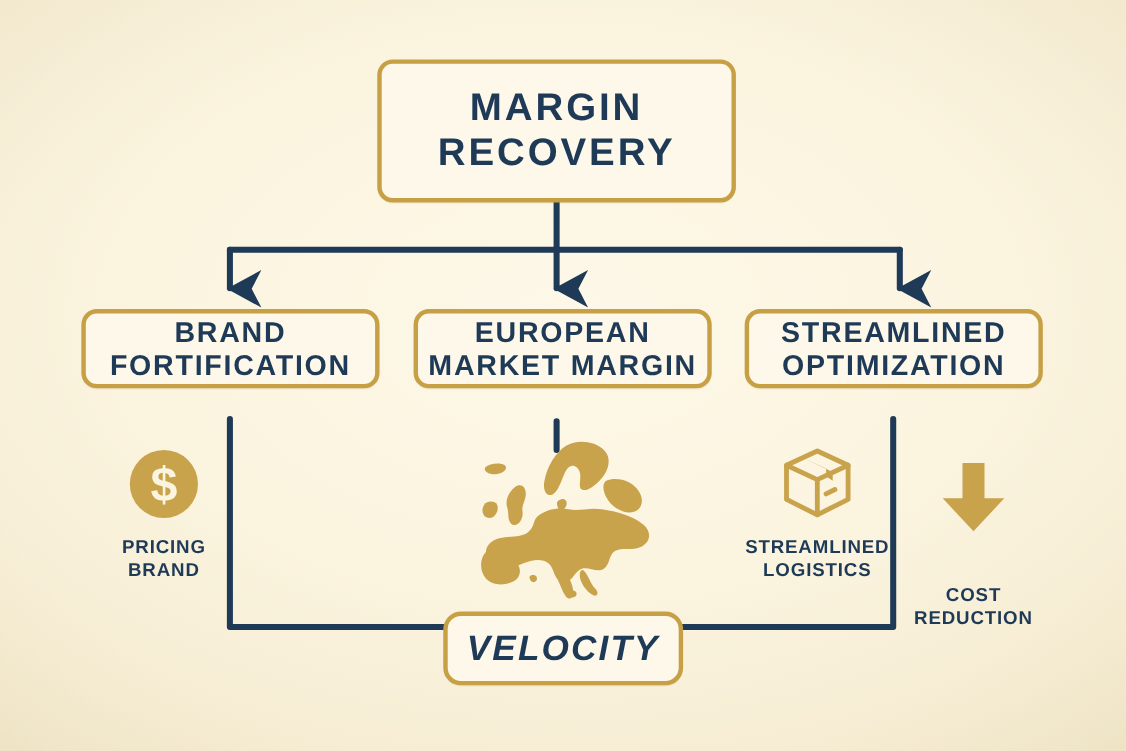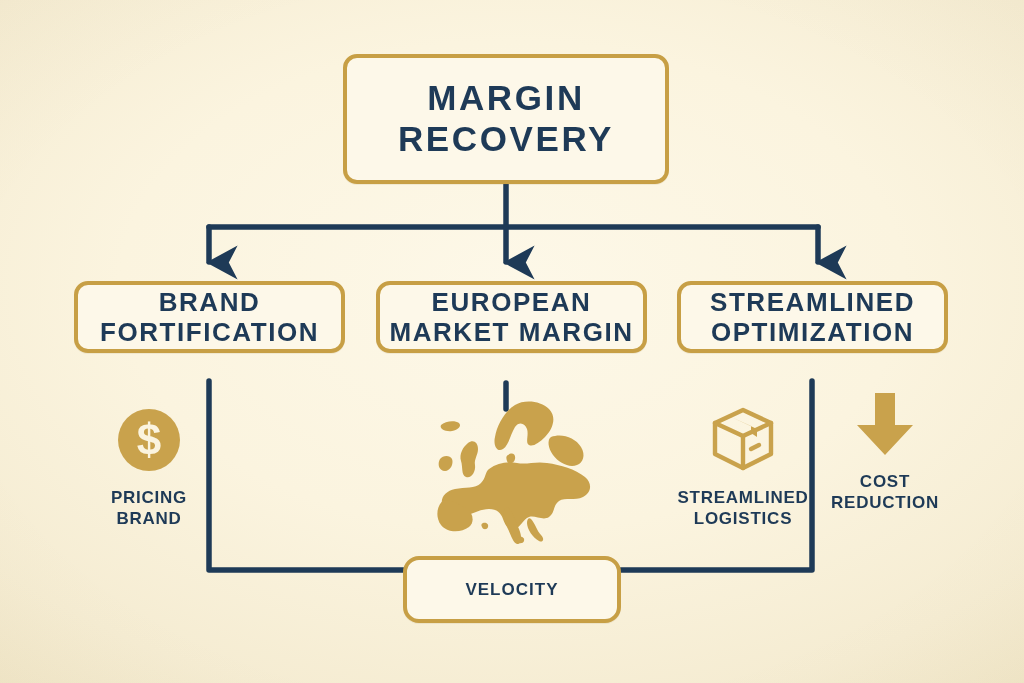"COST" #leaf-cost { gap: none -> 31px; top: 388px -> 416px }
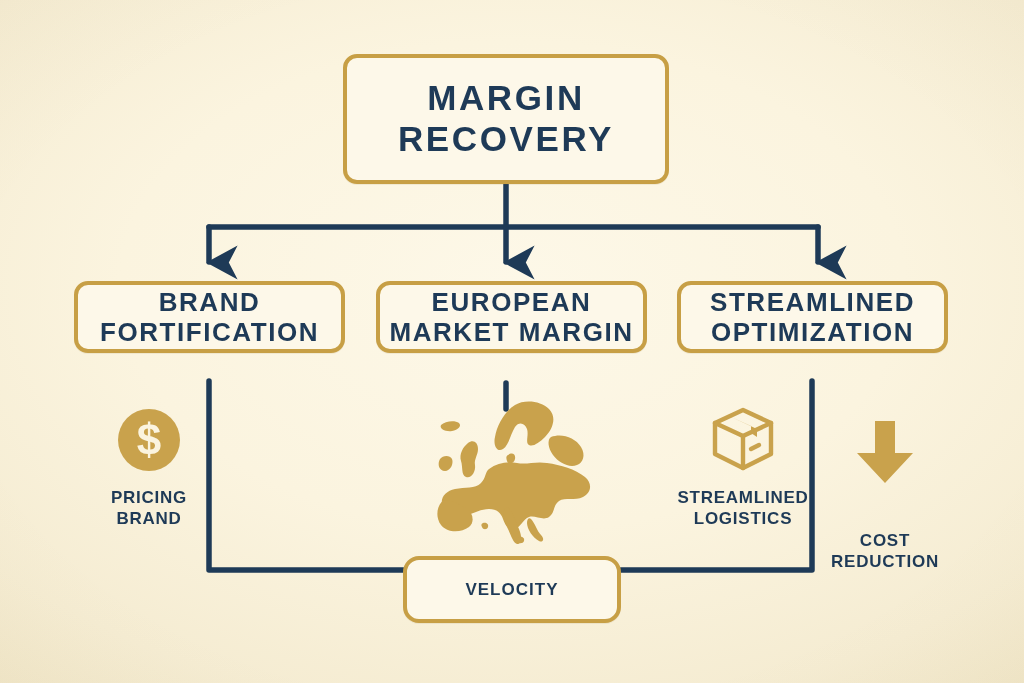"VELOCITY" .node-velocity { font-size: 17px -> 32px; font-style: none -> italic }
